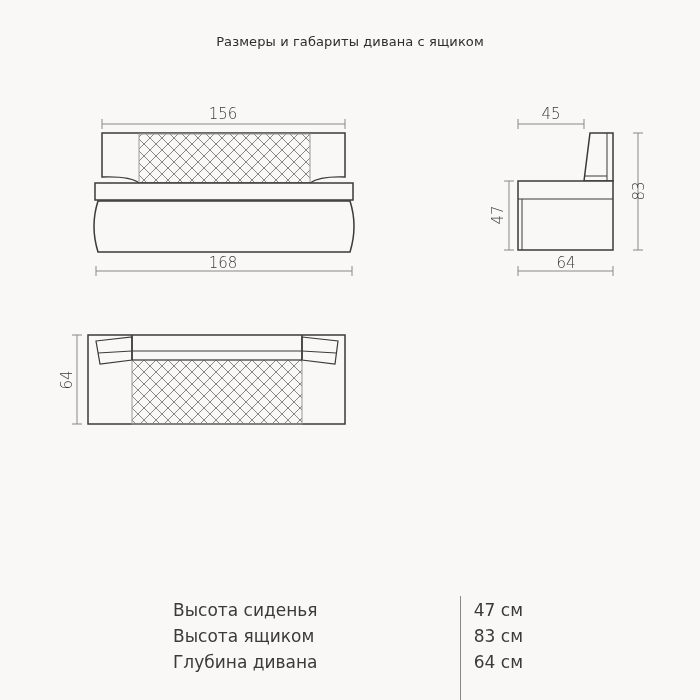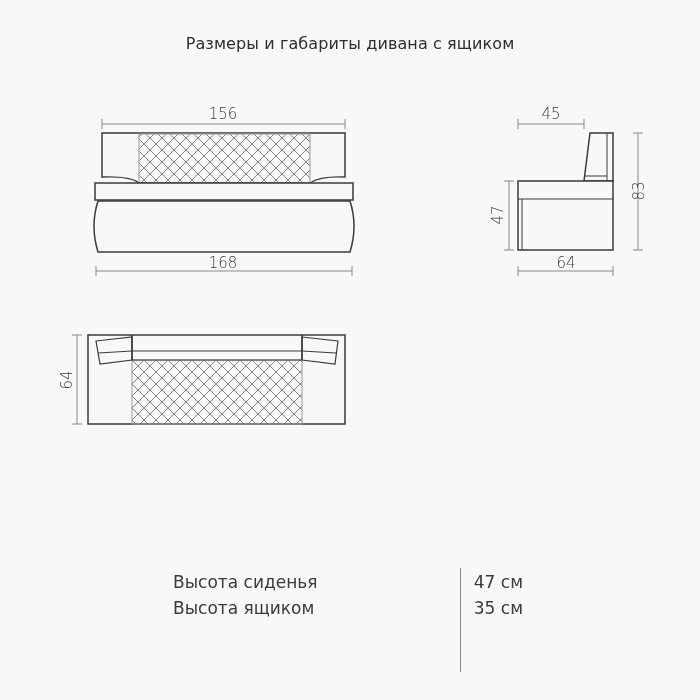"Размеры и габариты дивана с" .title { font-size: 16px -> 13px }
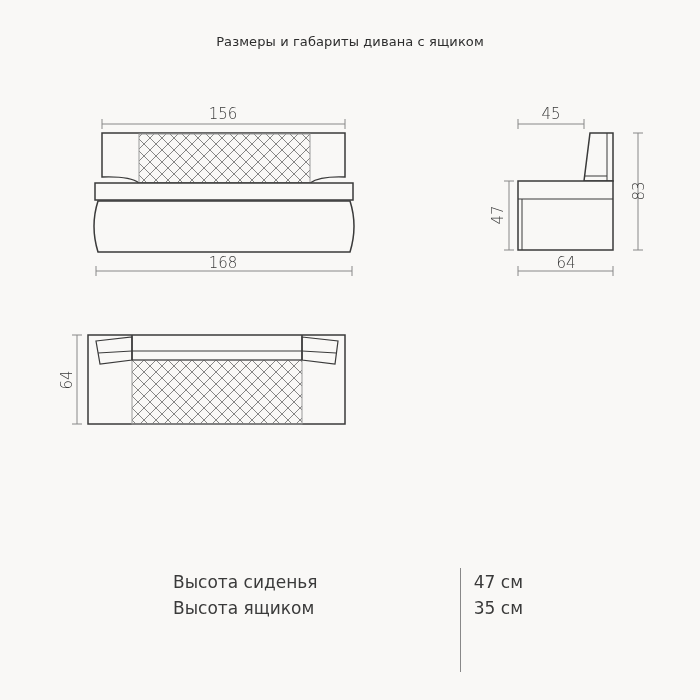"Высота сиденья" .specs { top: 572px -> 600px }
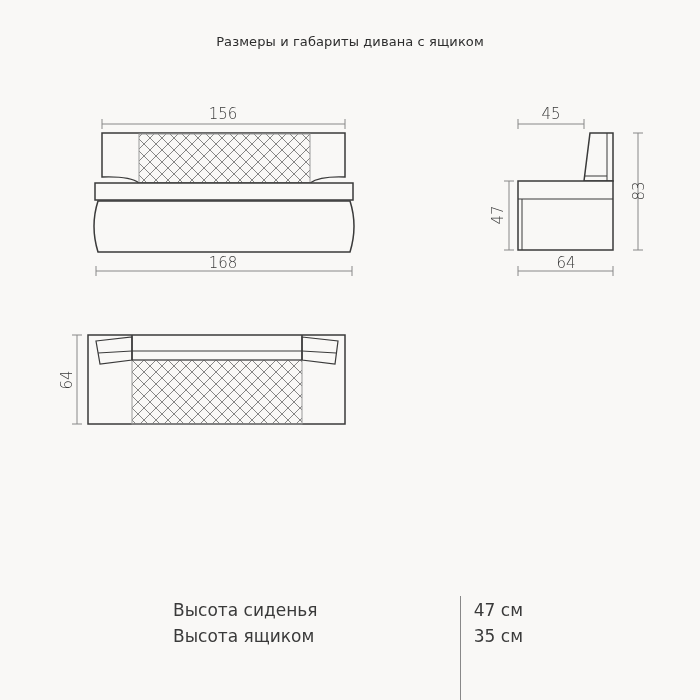"35 см" span.spec-value { text: 35 -> 83 }
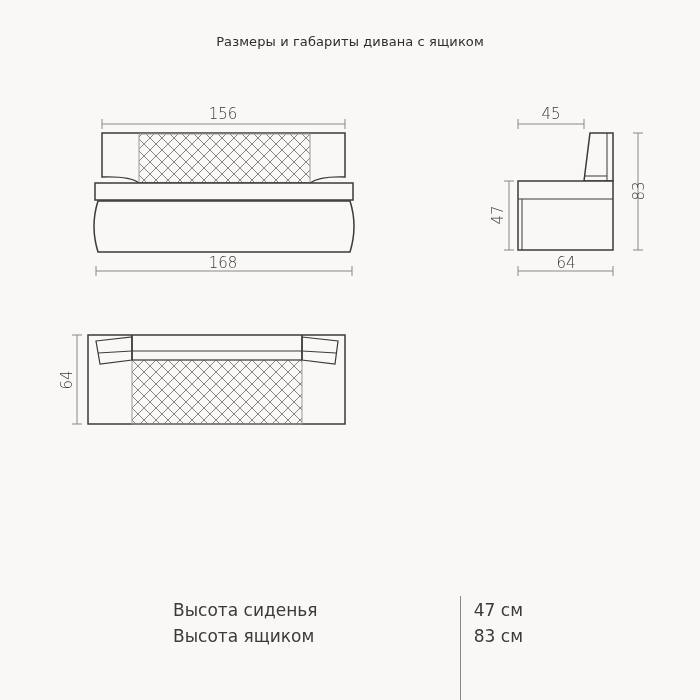"Глубина дивана" div.spec-row { html: none -> <div> <span>Глубина дивана</span> <span>64 см</span> </div> }
